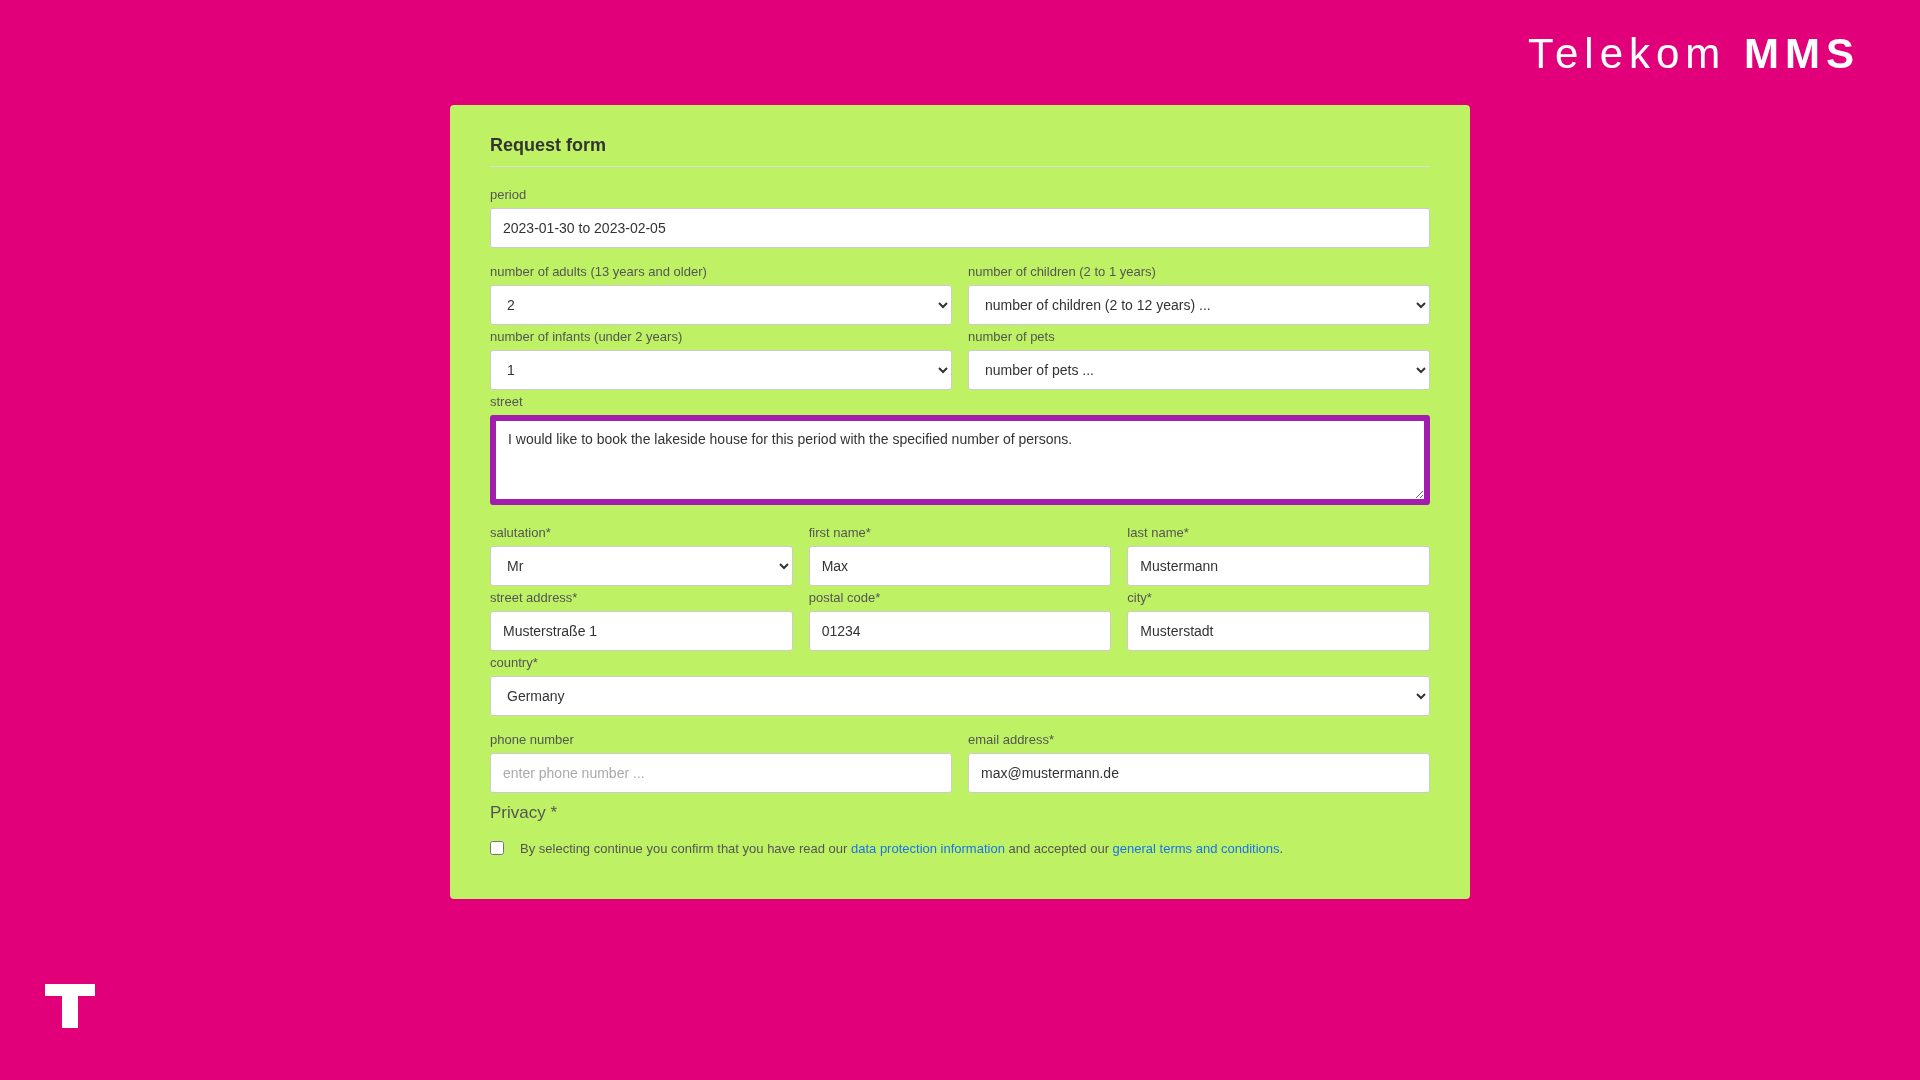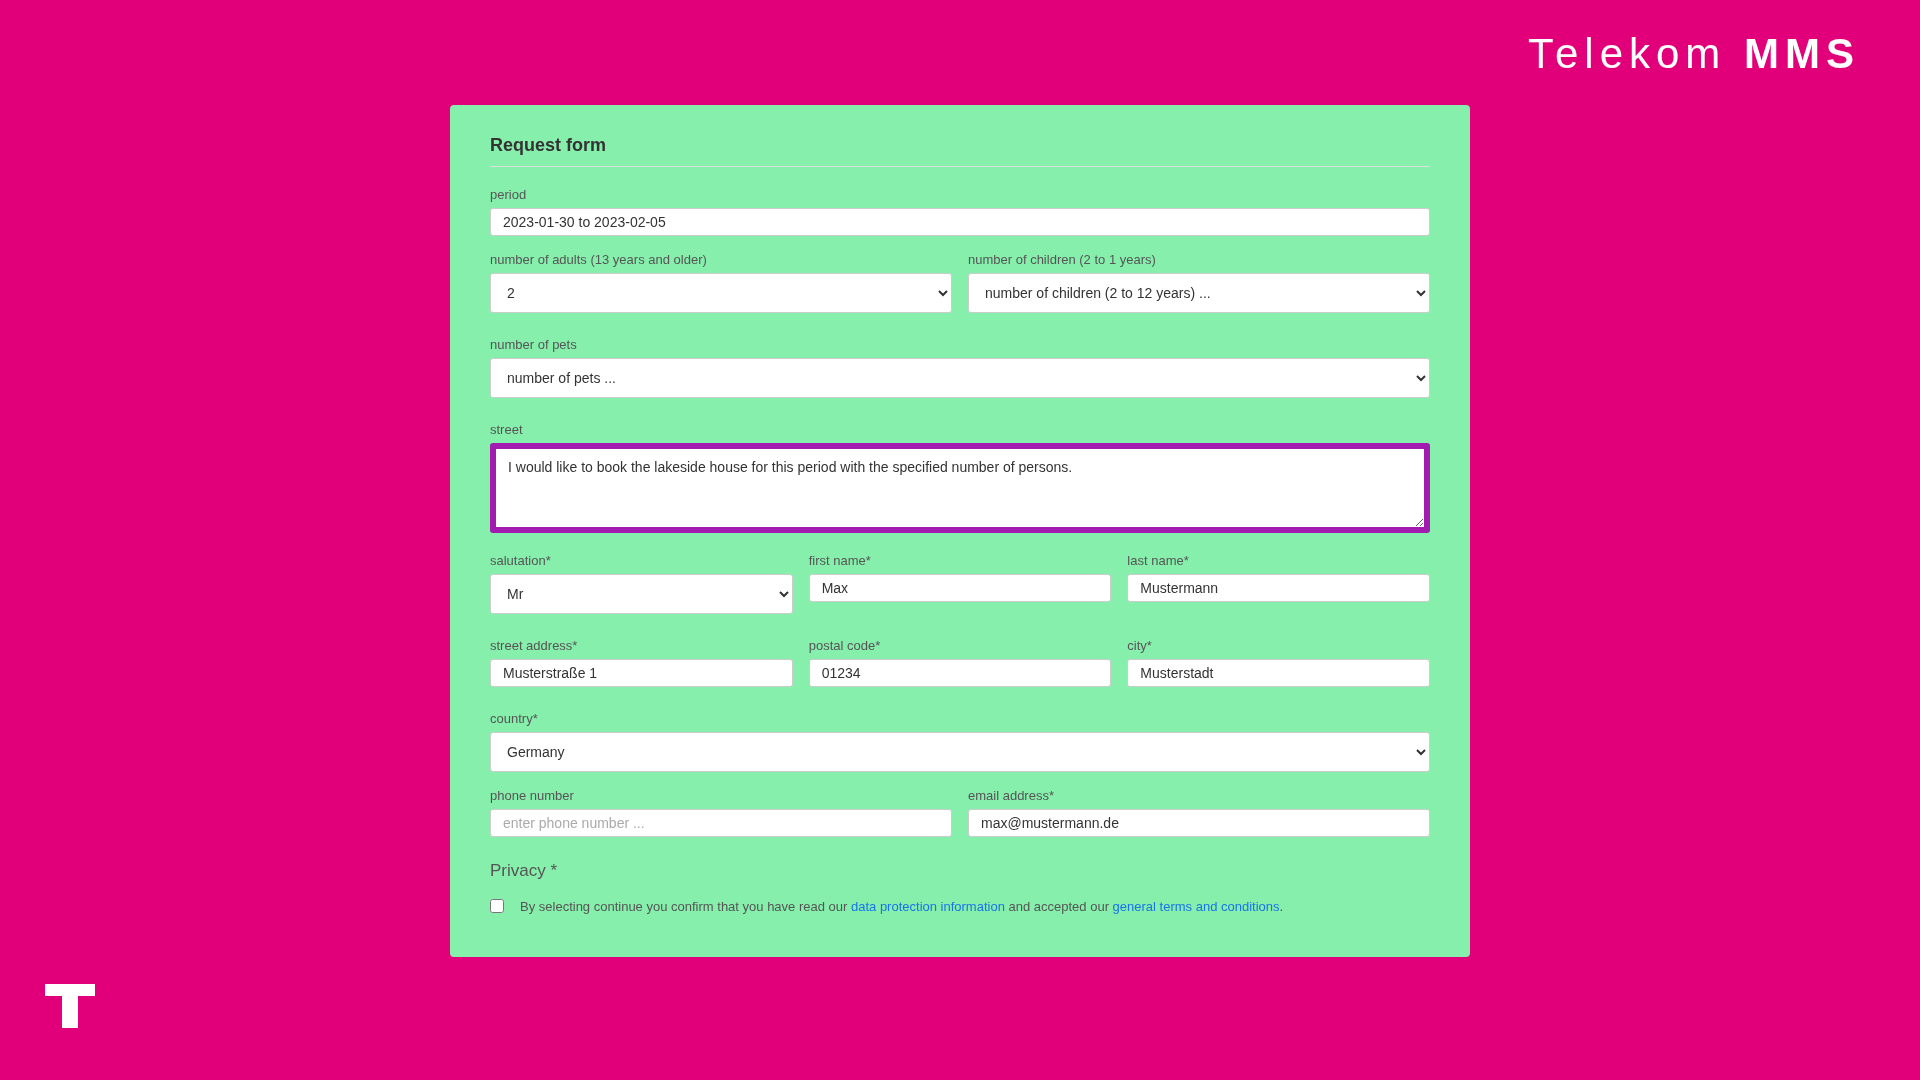"Request form" .form-card { background: #86efac -> #bef264 }
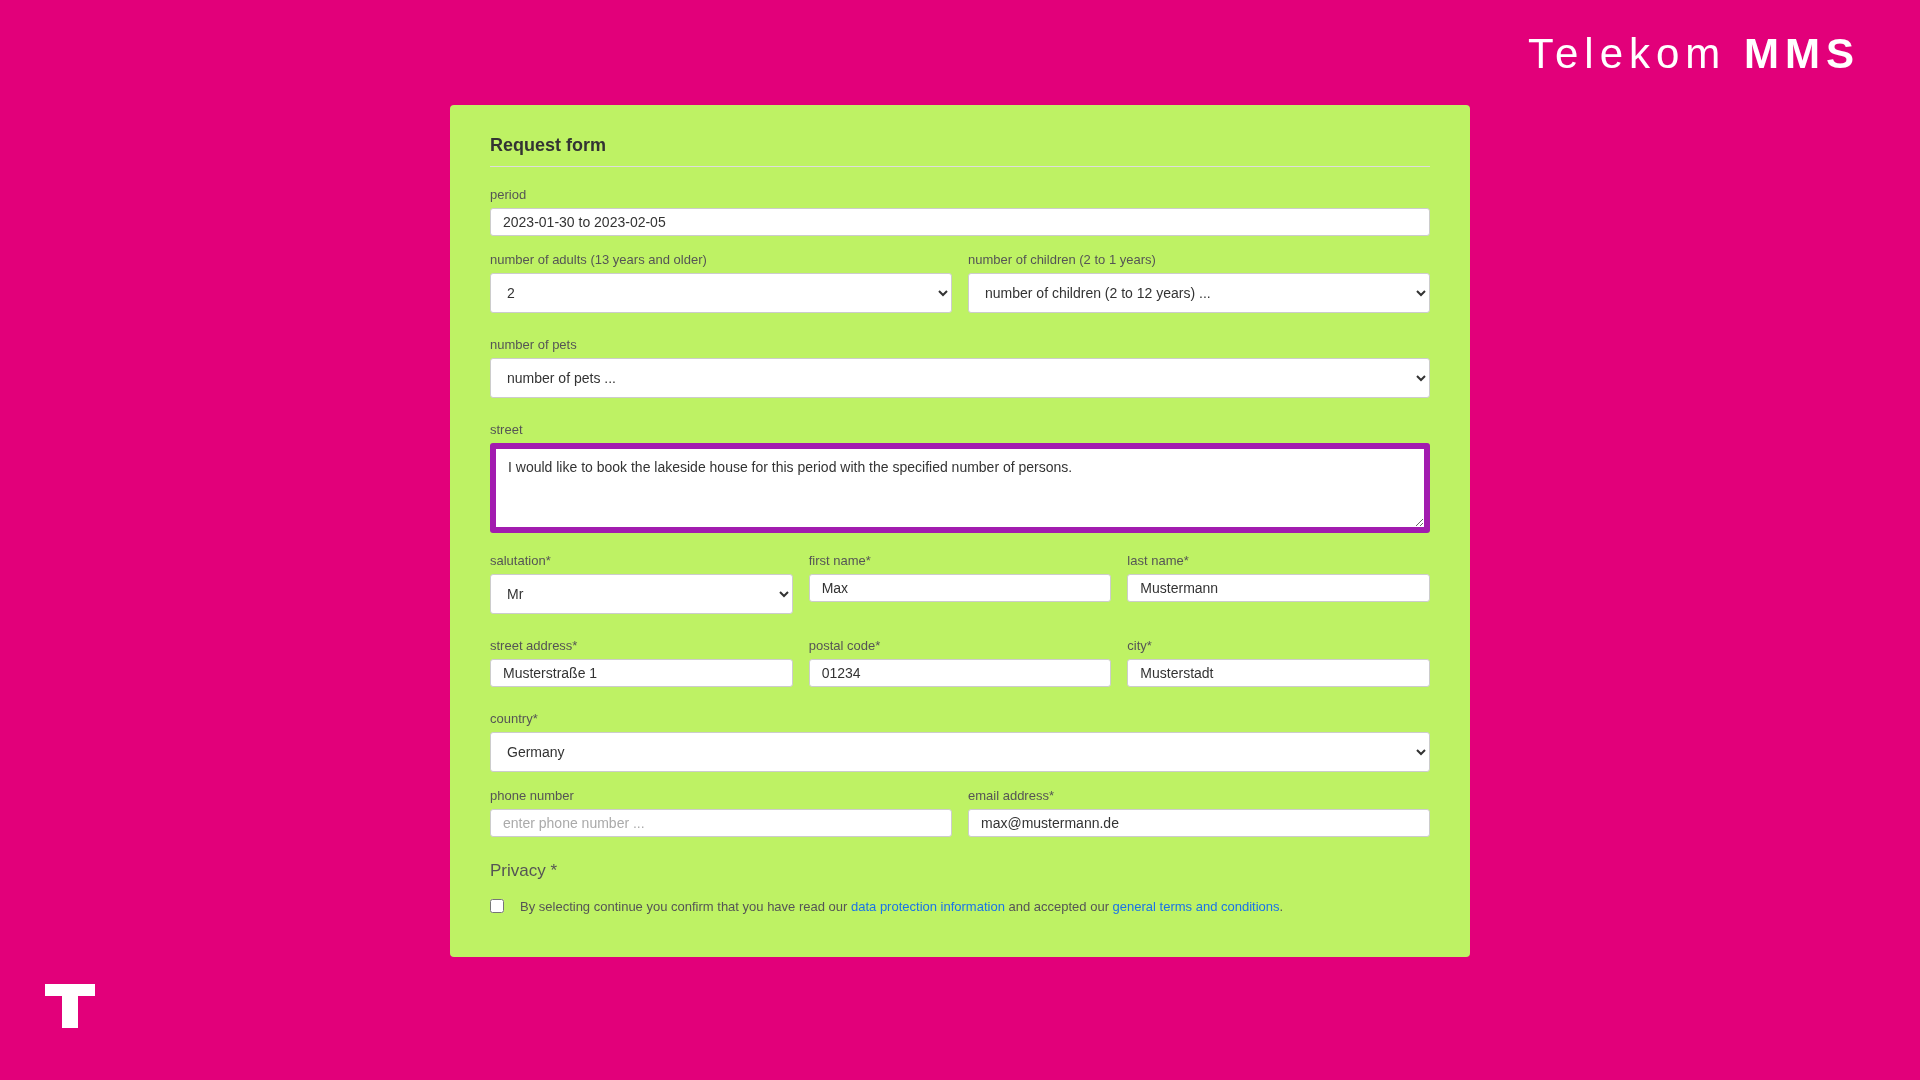"2023-01-30 to 2023-02-05" .form-input { height: 28px -> 40px }
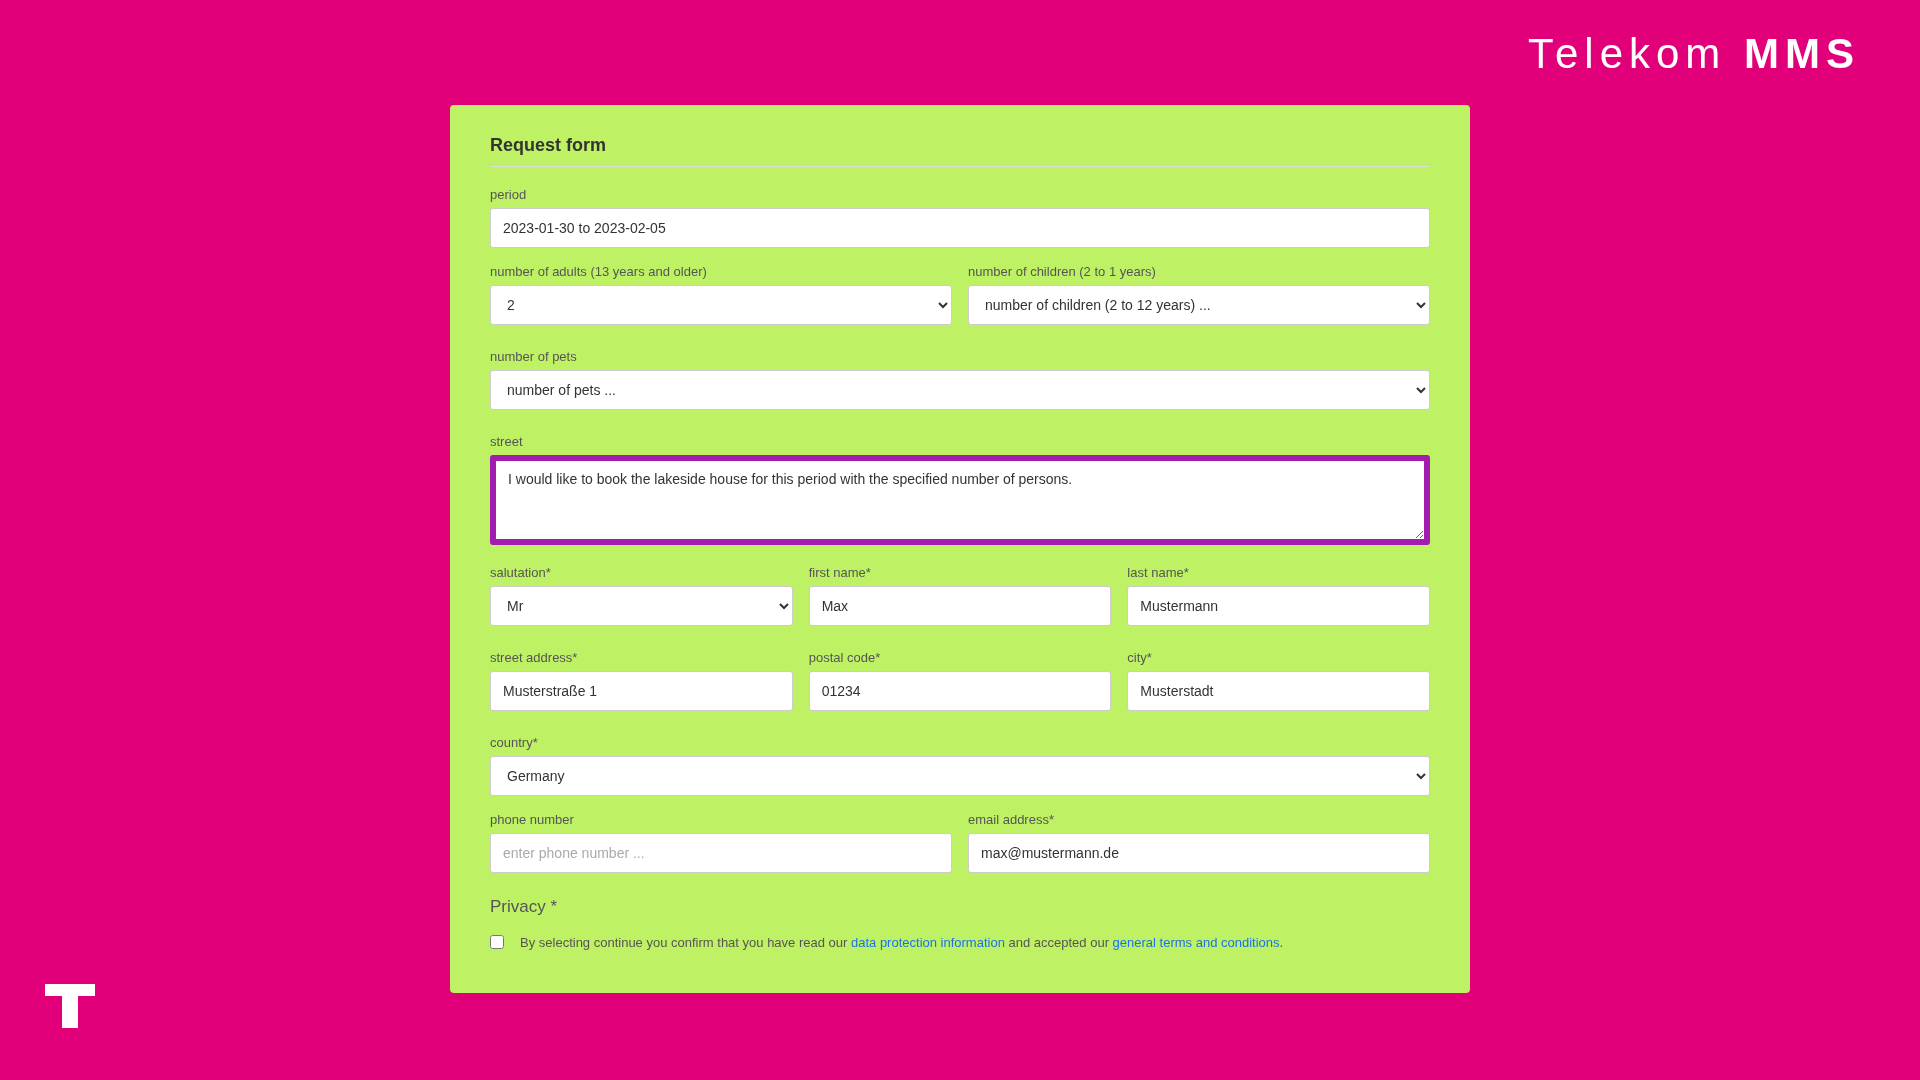"number of adults (13 years" .form-row { margin-bottom: 24px -> 4px }
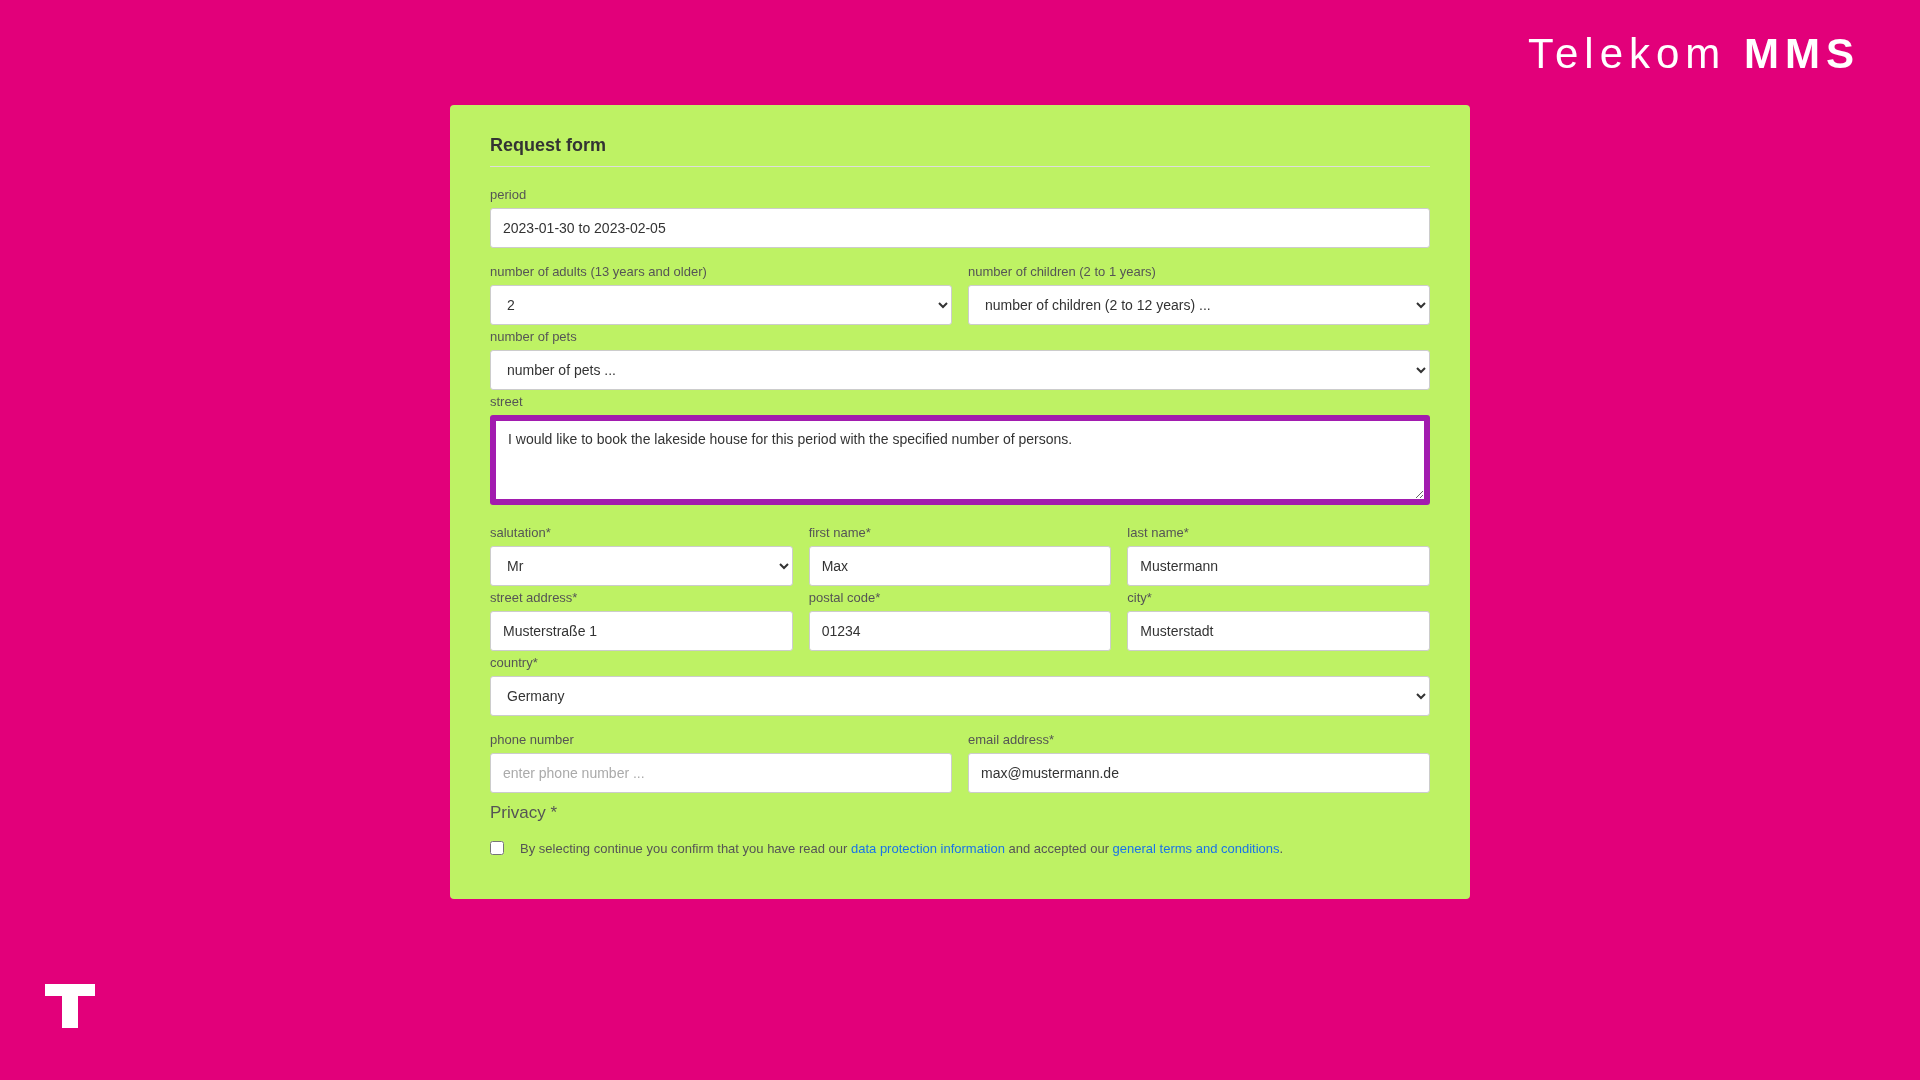"number of infants (under 2" div.form-col { html: none -> <div> <label>number of infants (under 2 years)</label> <select> <option>1</option> <option>0</option> <option>2</option> </select> </div> }
